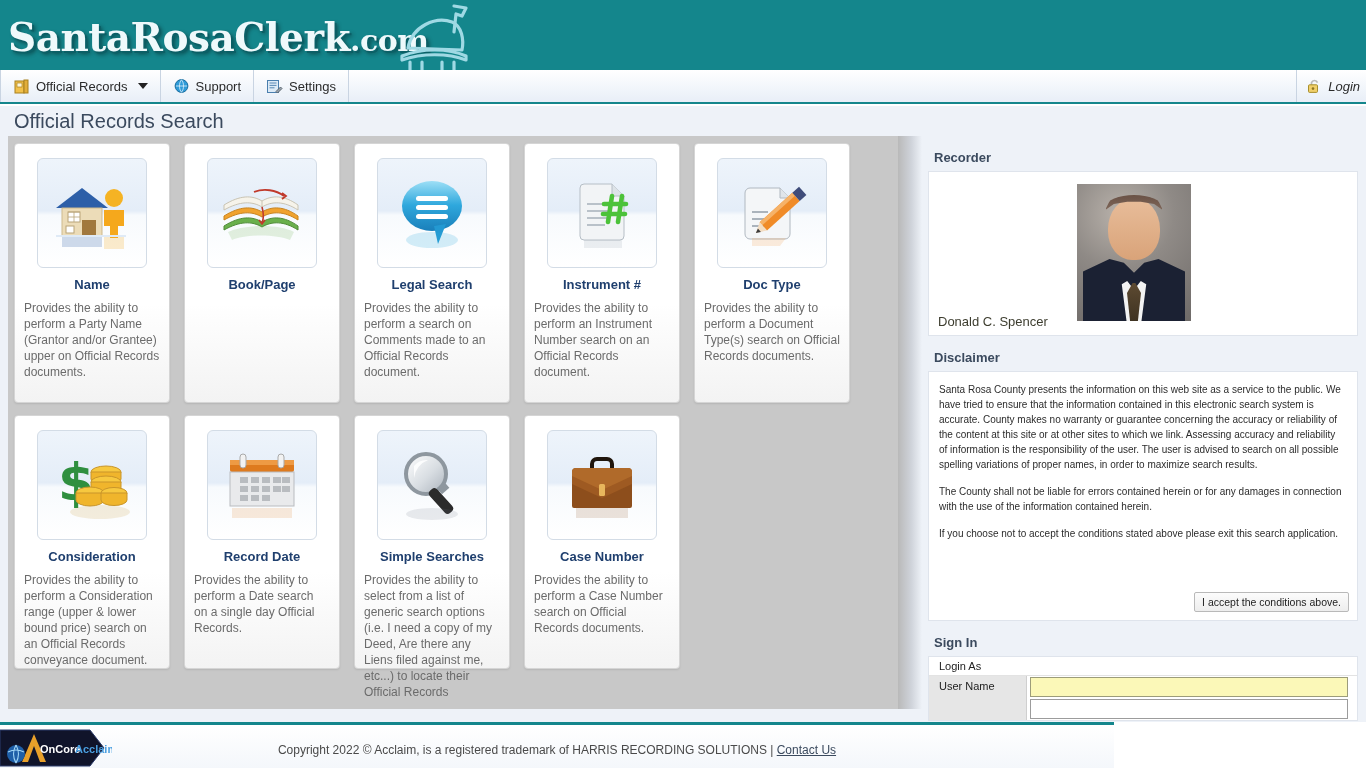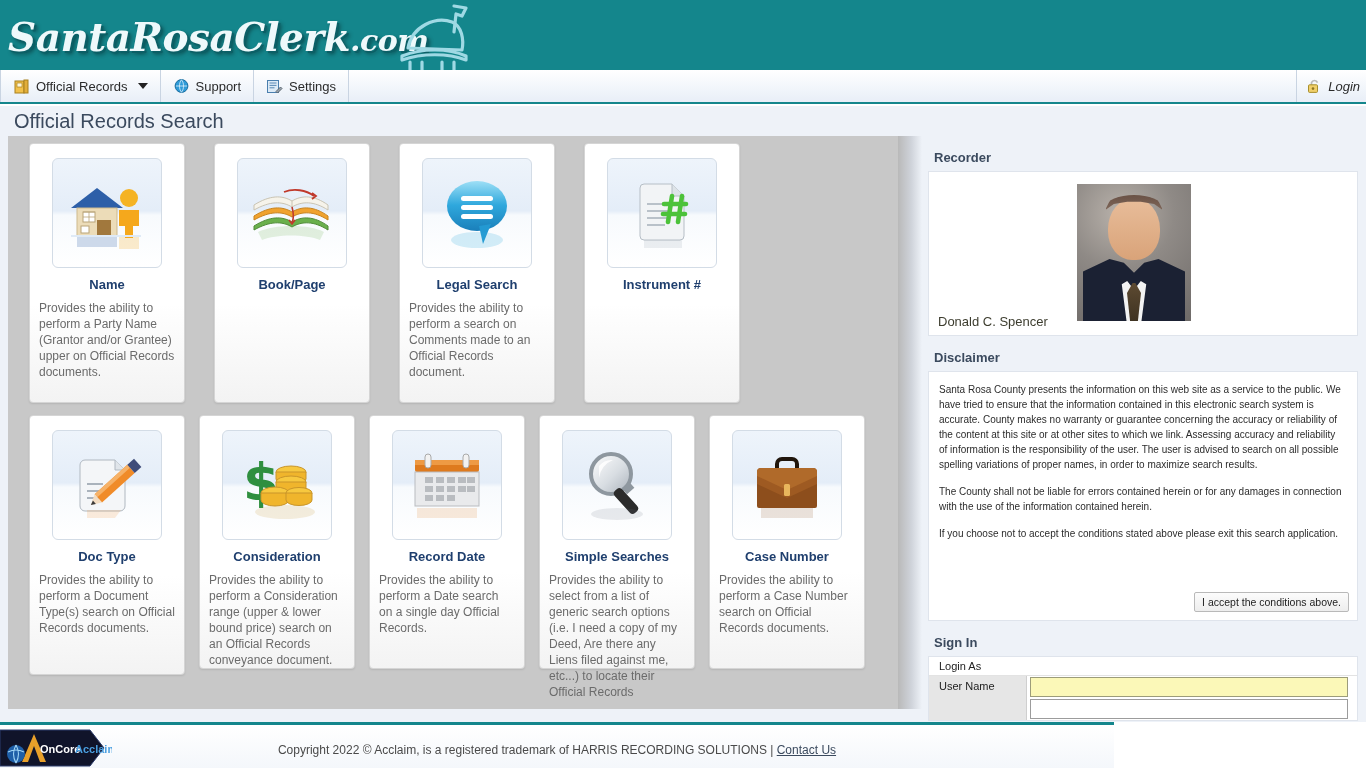"SantaRosaClerk.com" .brand { font-style: italic -> none }
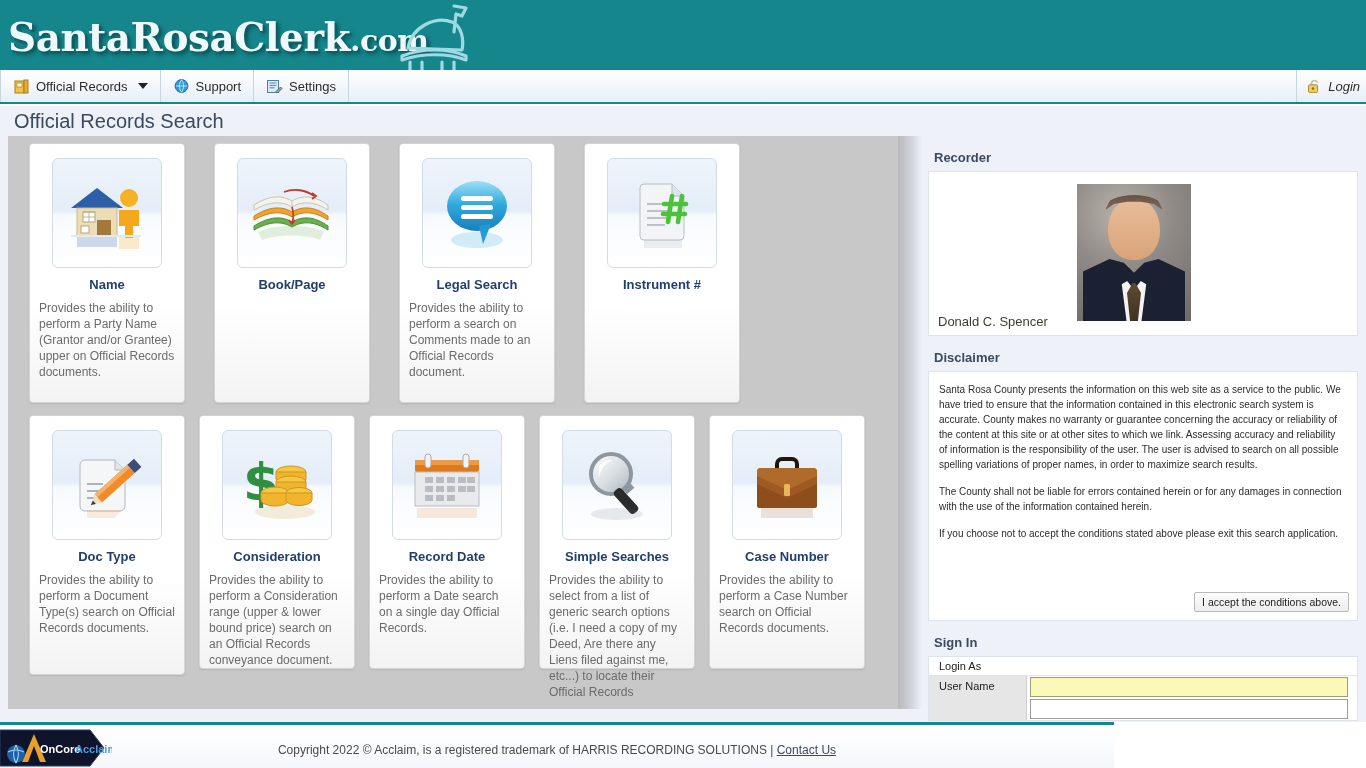"Name" .card.row1 { margin-left: 15px -> none }
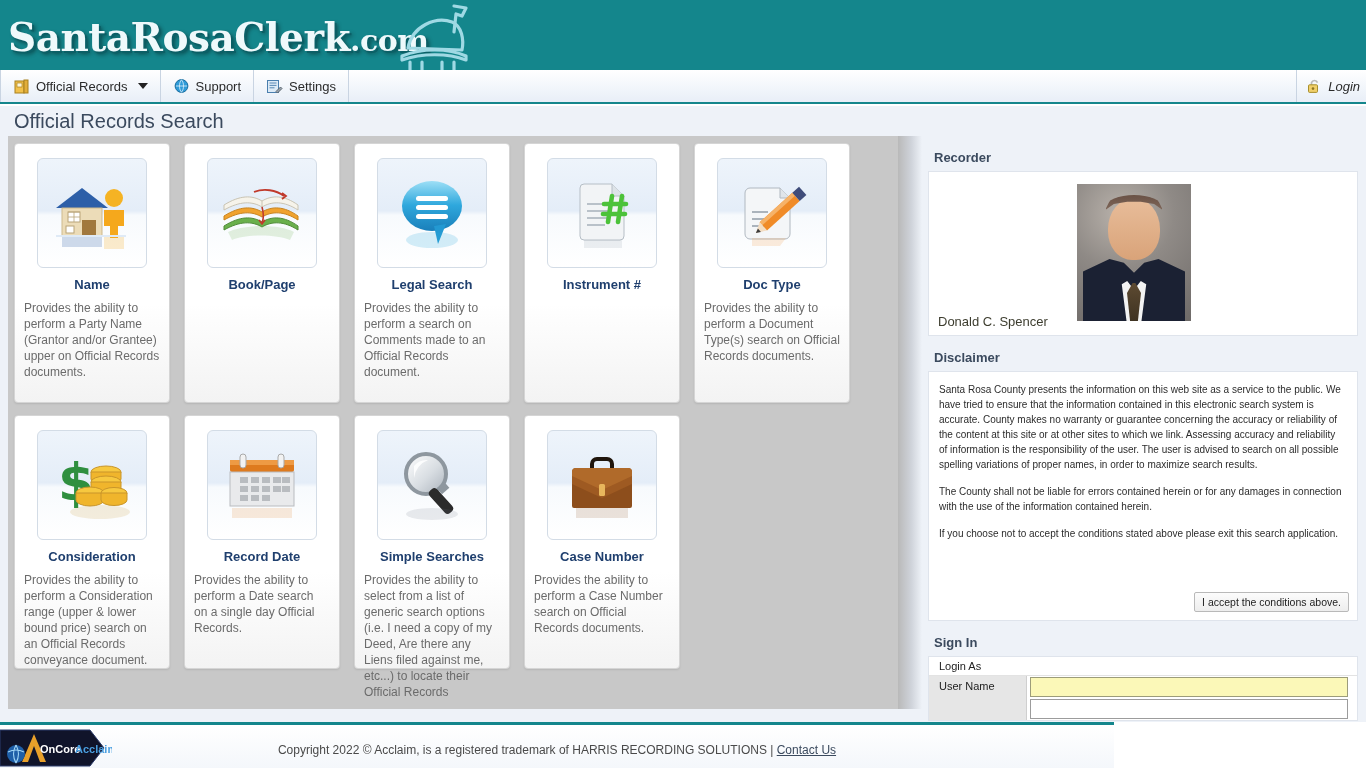"Provides the ability to perform an" div.card-desc { html: none -> <div>Provides the ability to perform an Instrument Number search on an Official Records document.</div> }
